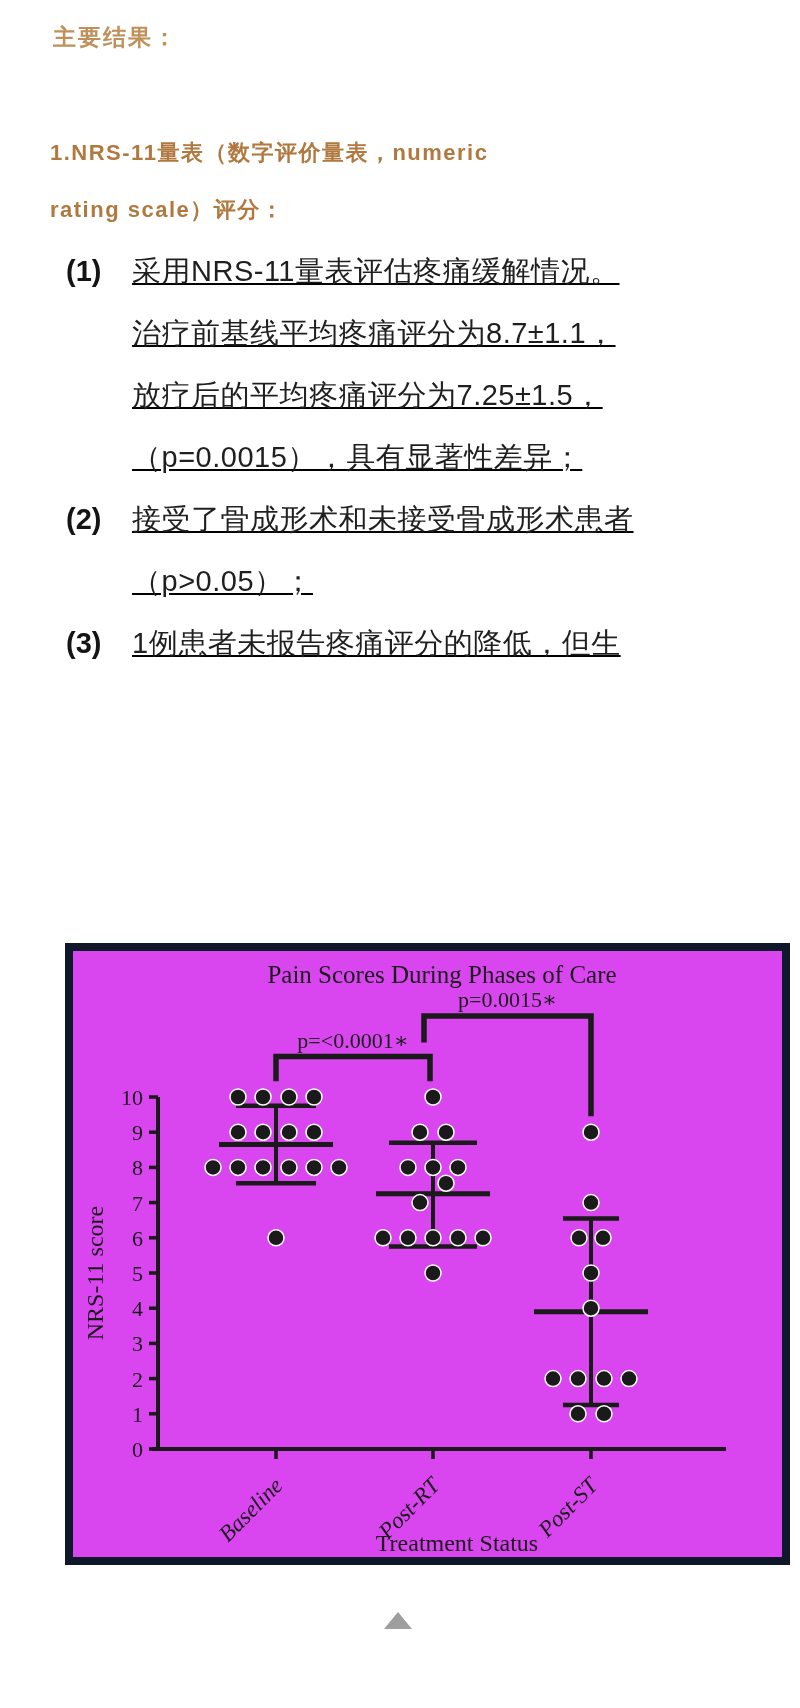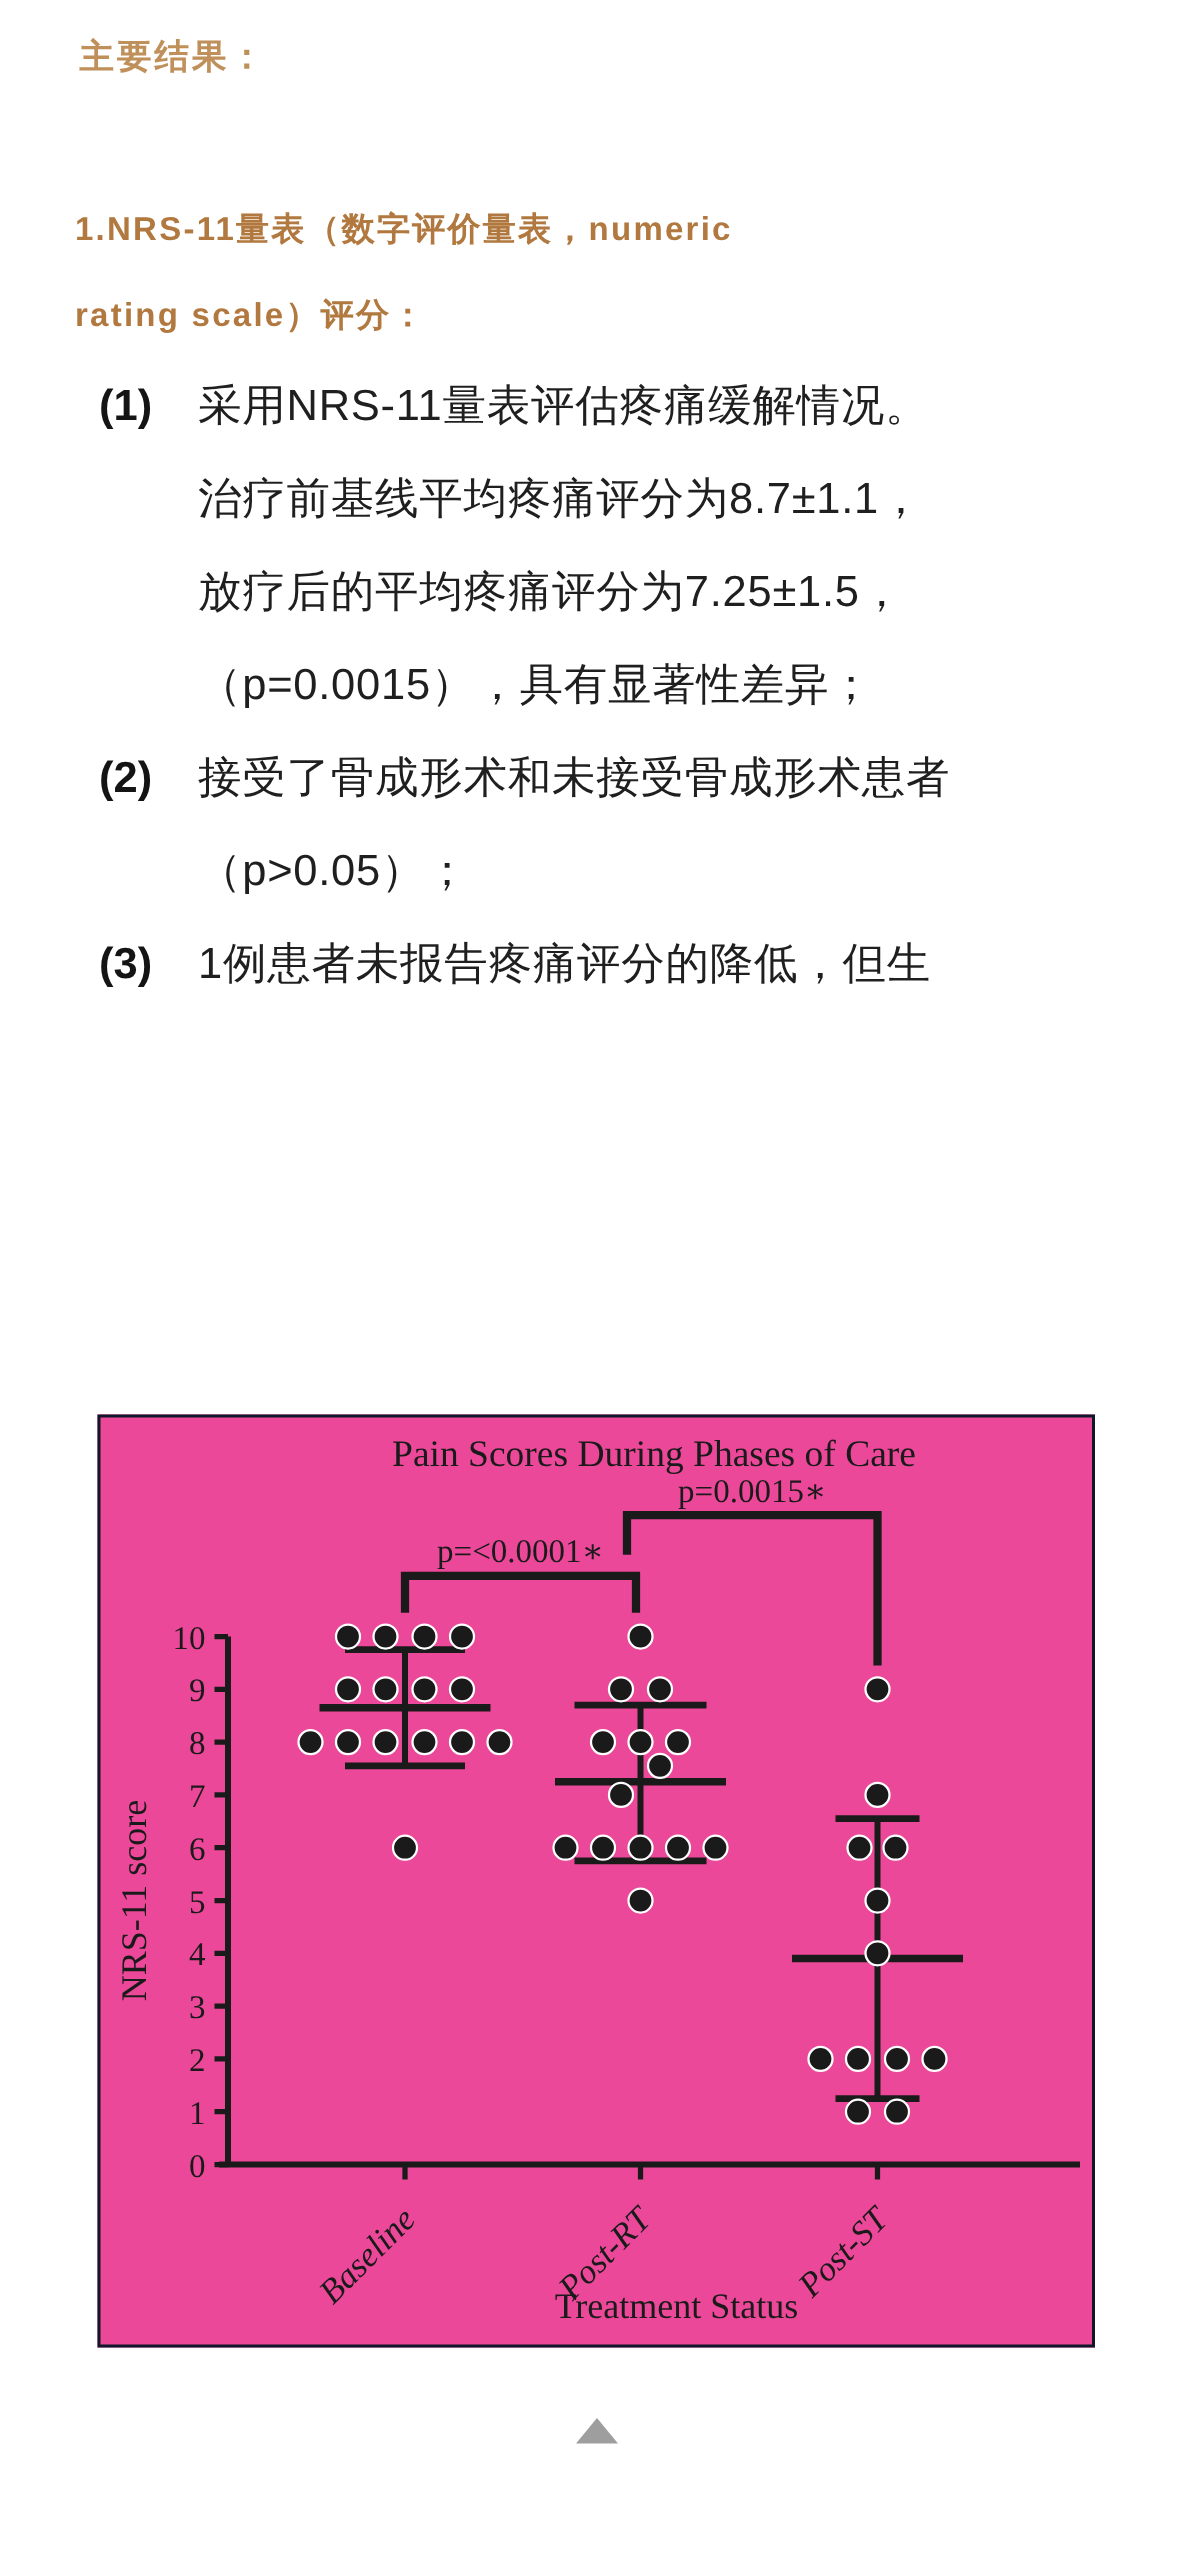"采用NRS-11量表评估疼痛缓解情况。" .item-lines { text-decoration: none -> underline }
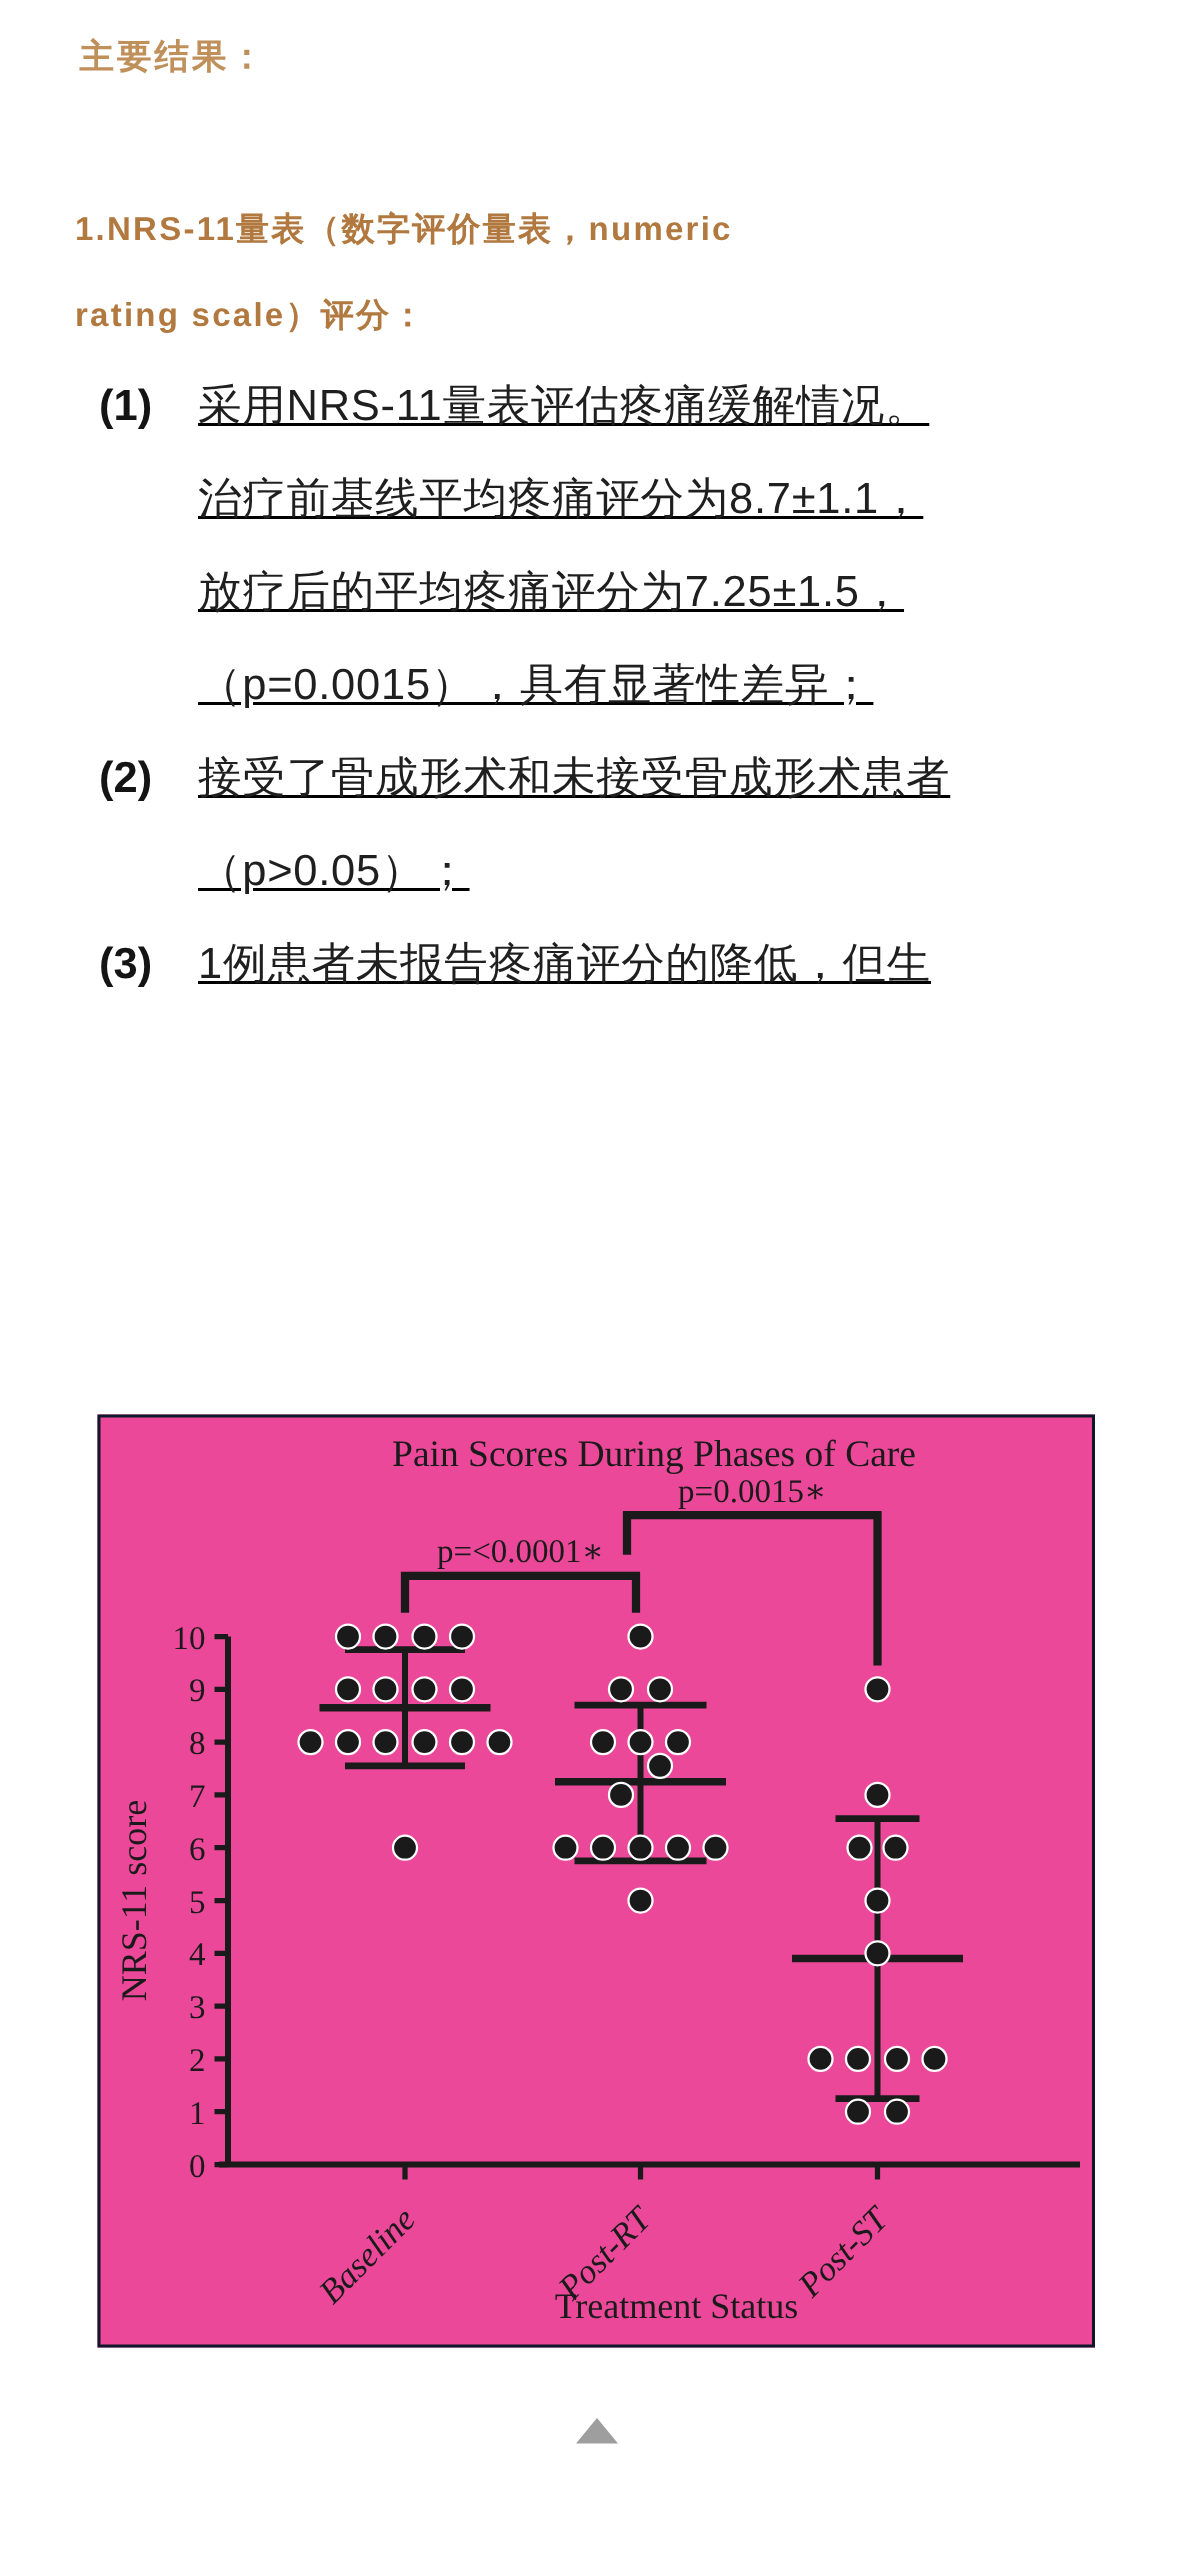"Pain Scores During Phases of" .figure-box { background: #ec4899 -> #d946ef; border: 2px solid #0f172a -> 8px solid #0f172a; width: 665px -> 725px }
